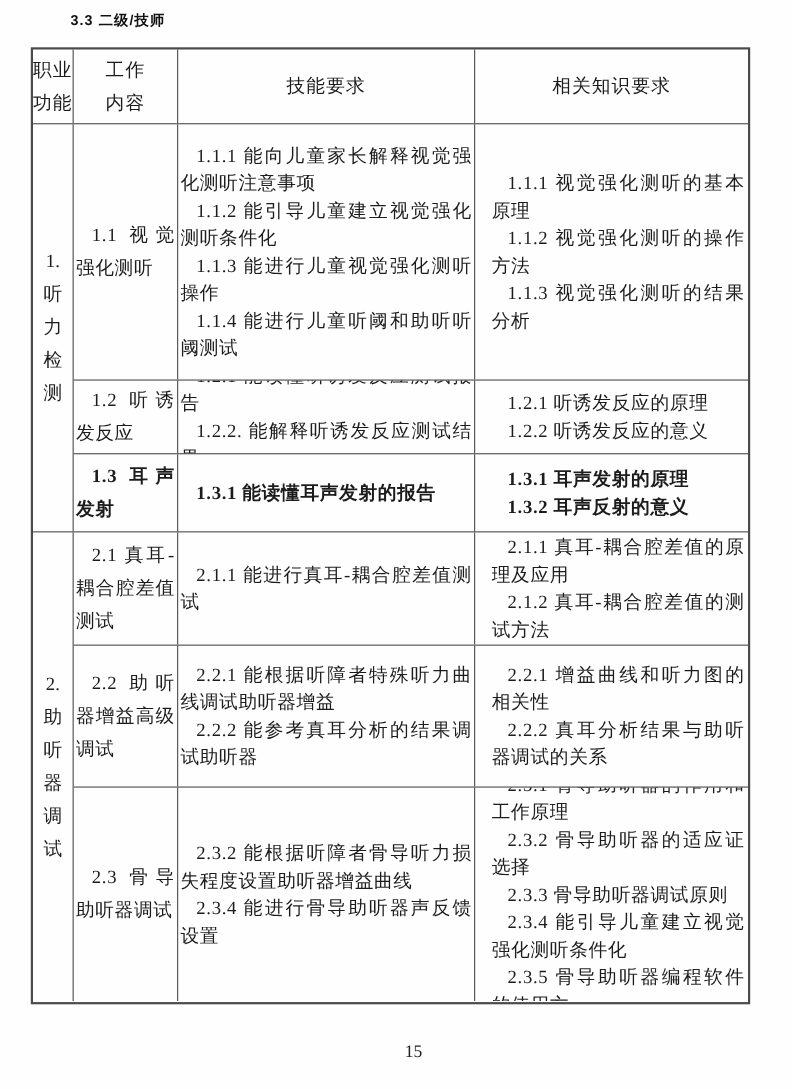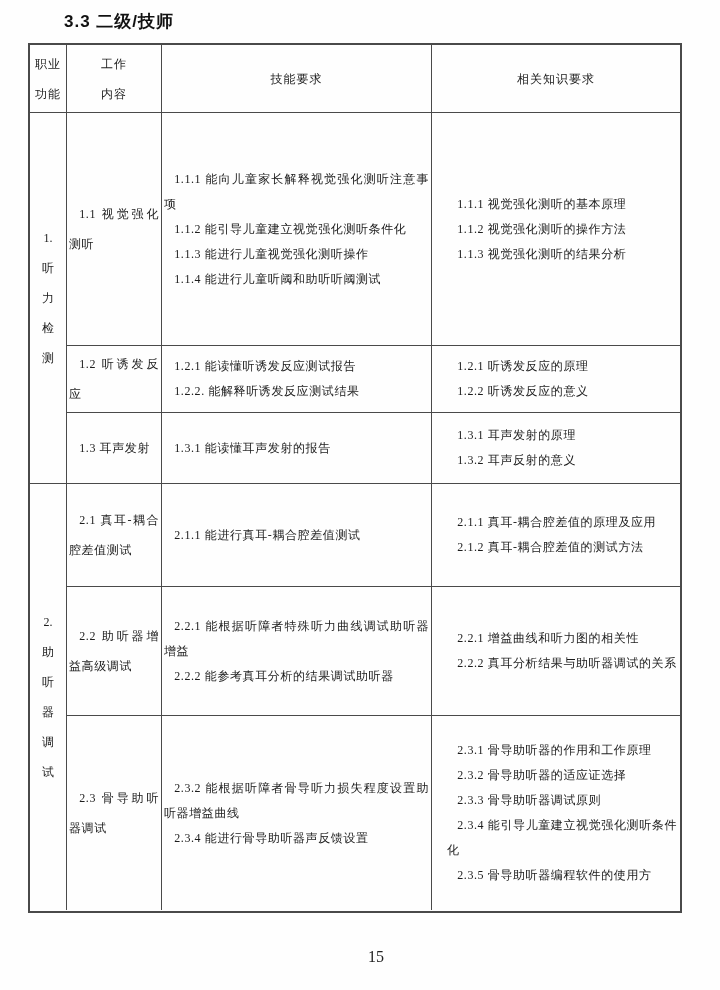"3.3 二级/技师" .doc-title { font-size: 17px -> 13px }
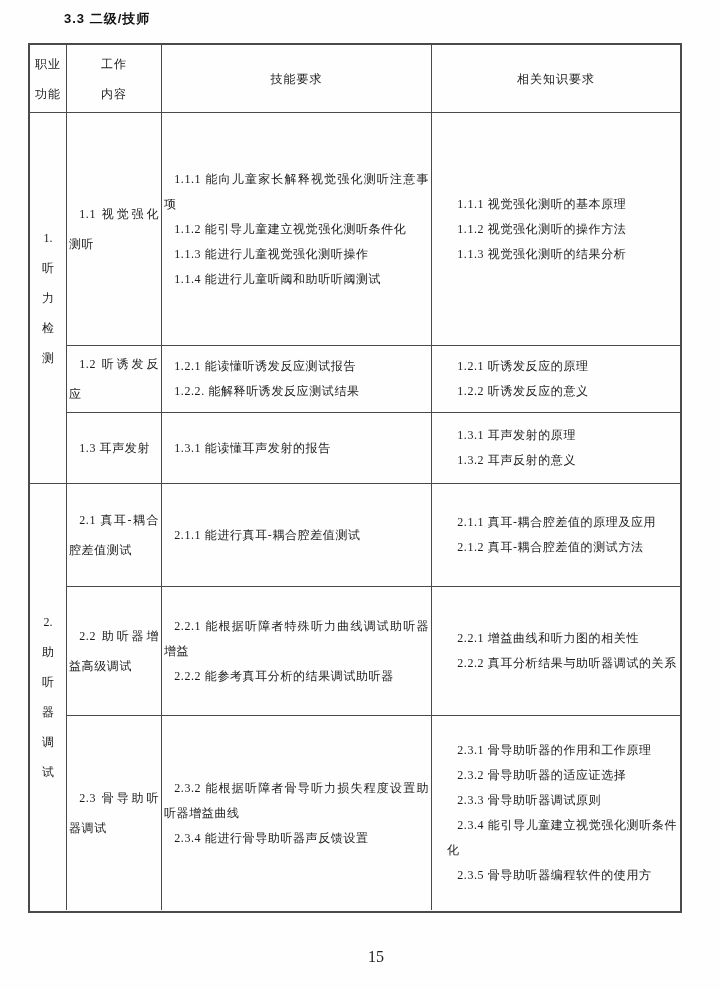"职业" .skill-table { font-size: 12px -> 17px }
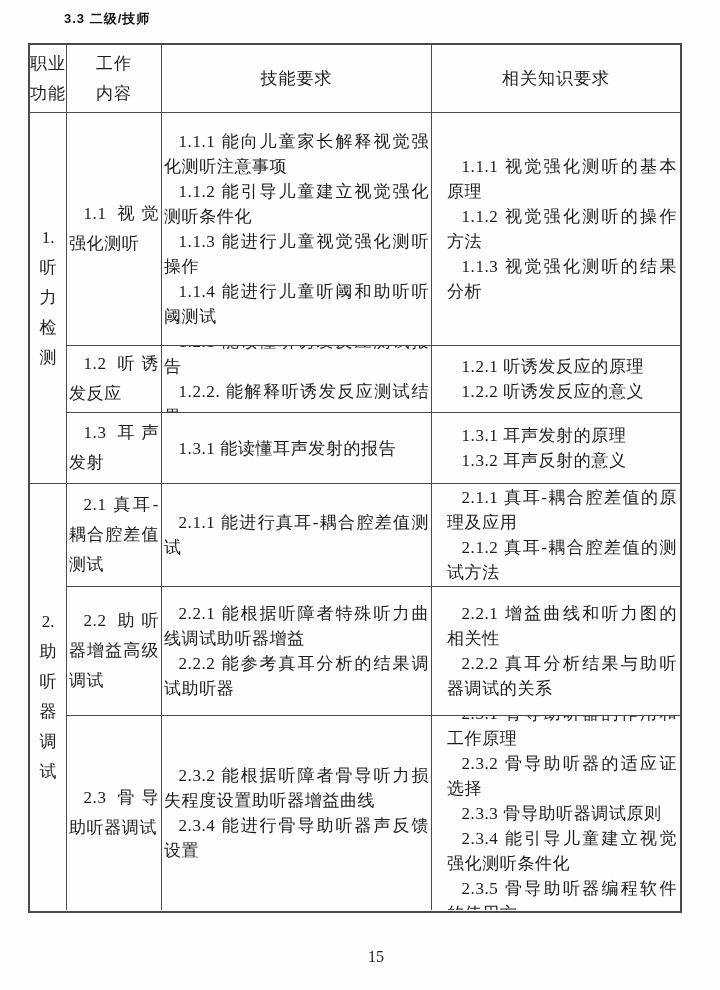"1.3 耳声发射" div.srow { font-weight: none -> bold }
